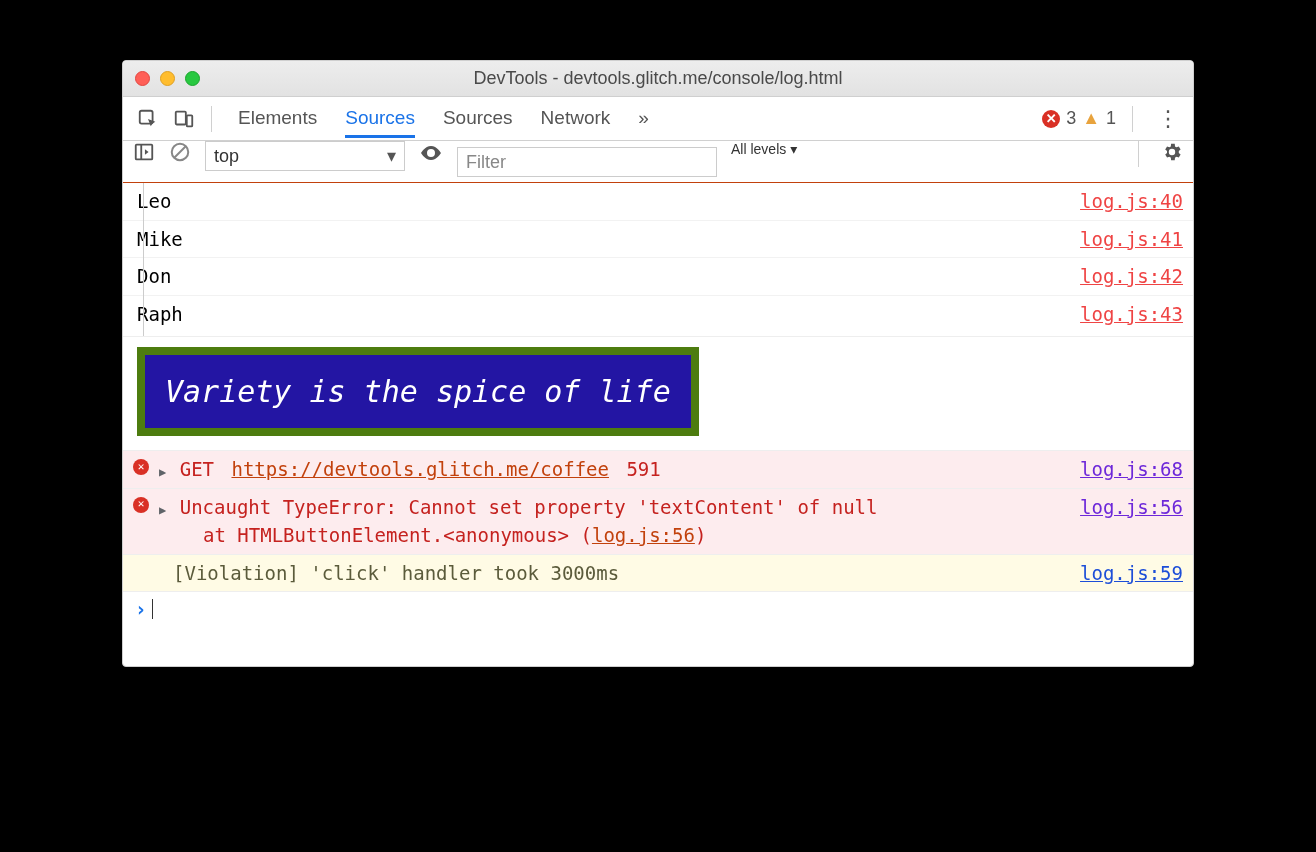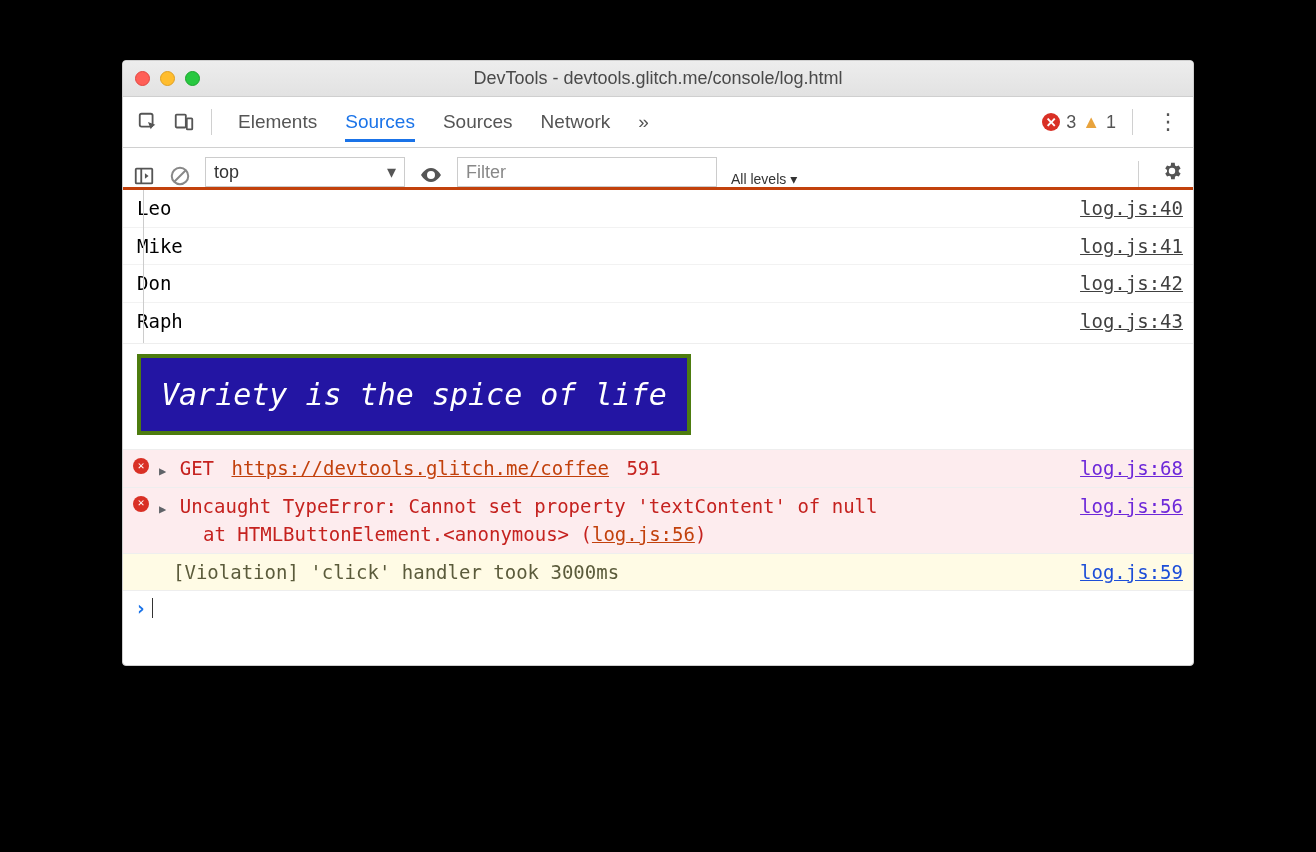"Elements" .tabstrip { height: 51px -> 44px }
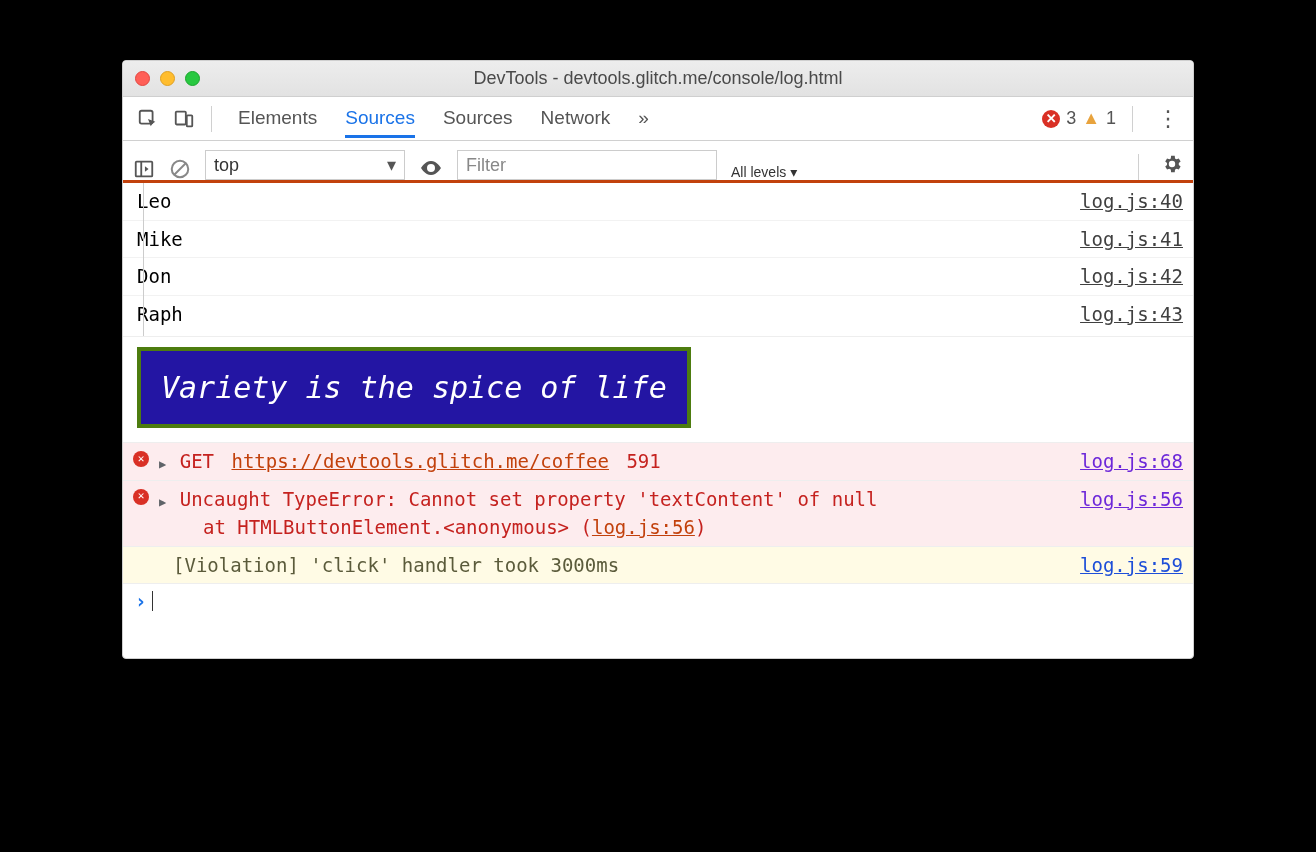"top" .filterbar { align-items: flex-end -> flex-start; border-bottom: 3px solid #c2410c -> 1px solid #c2410c }
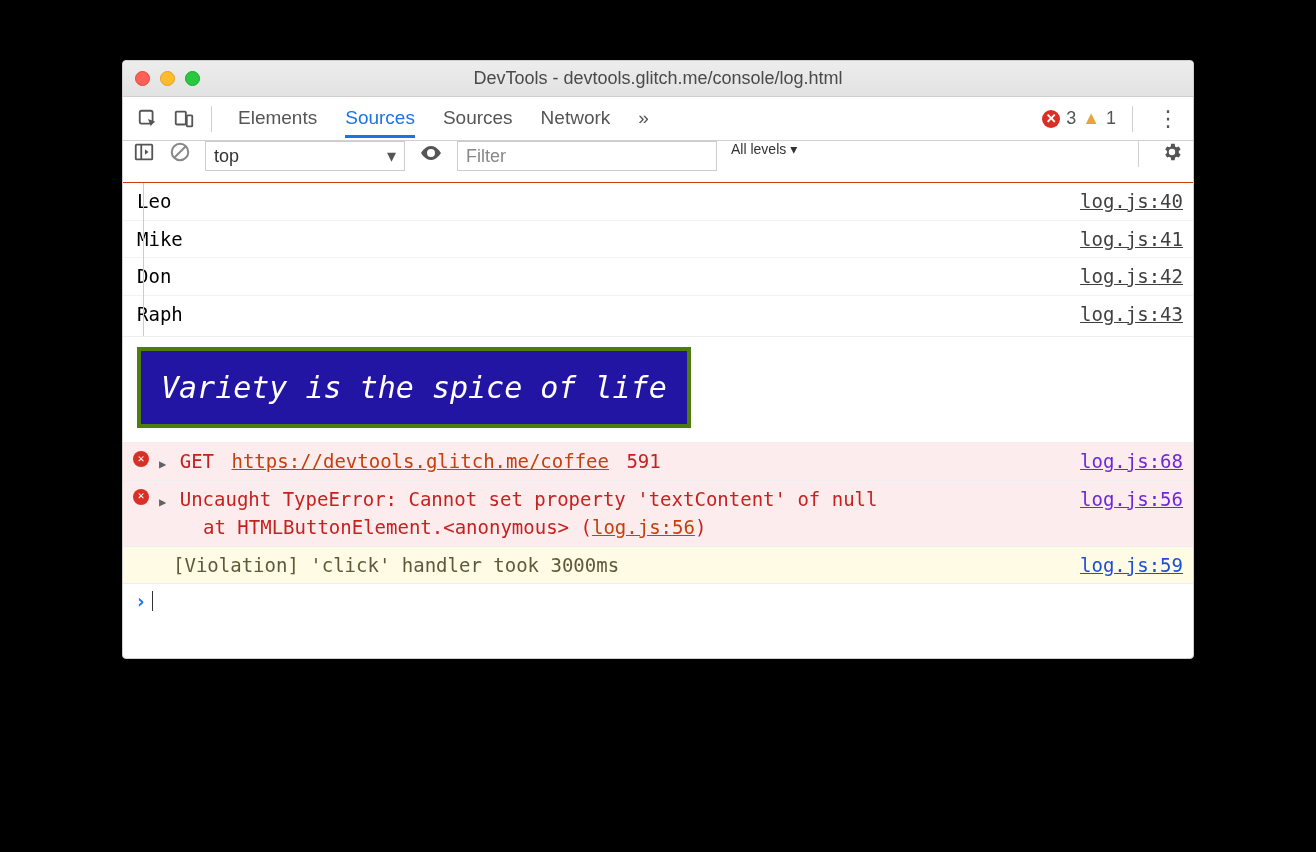"Filter" .filter-input { margin-top: none -> 6px }
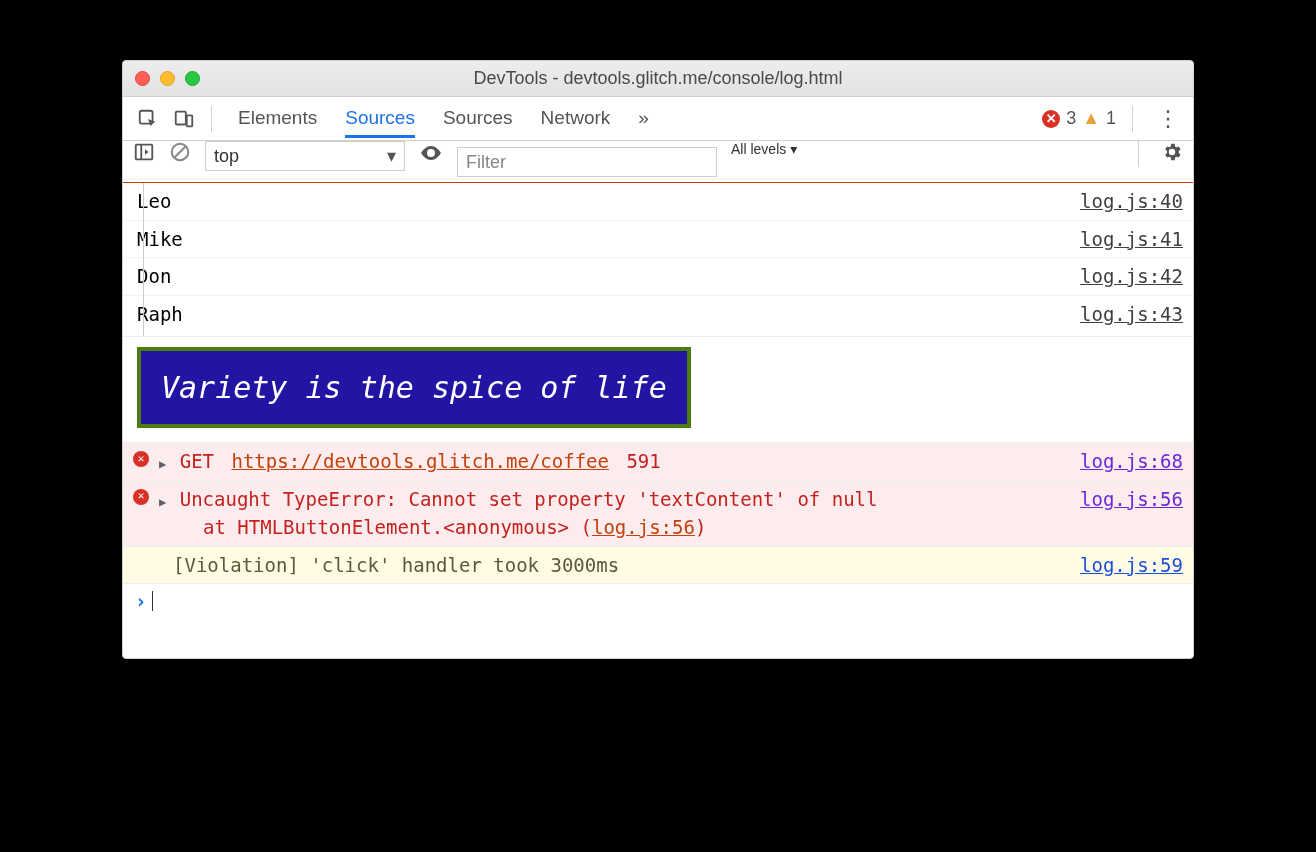"log.js:40" .row .src { color: #404040 -> #ef4444 }
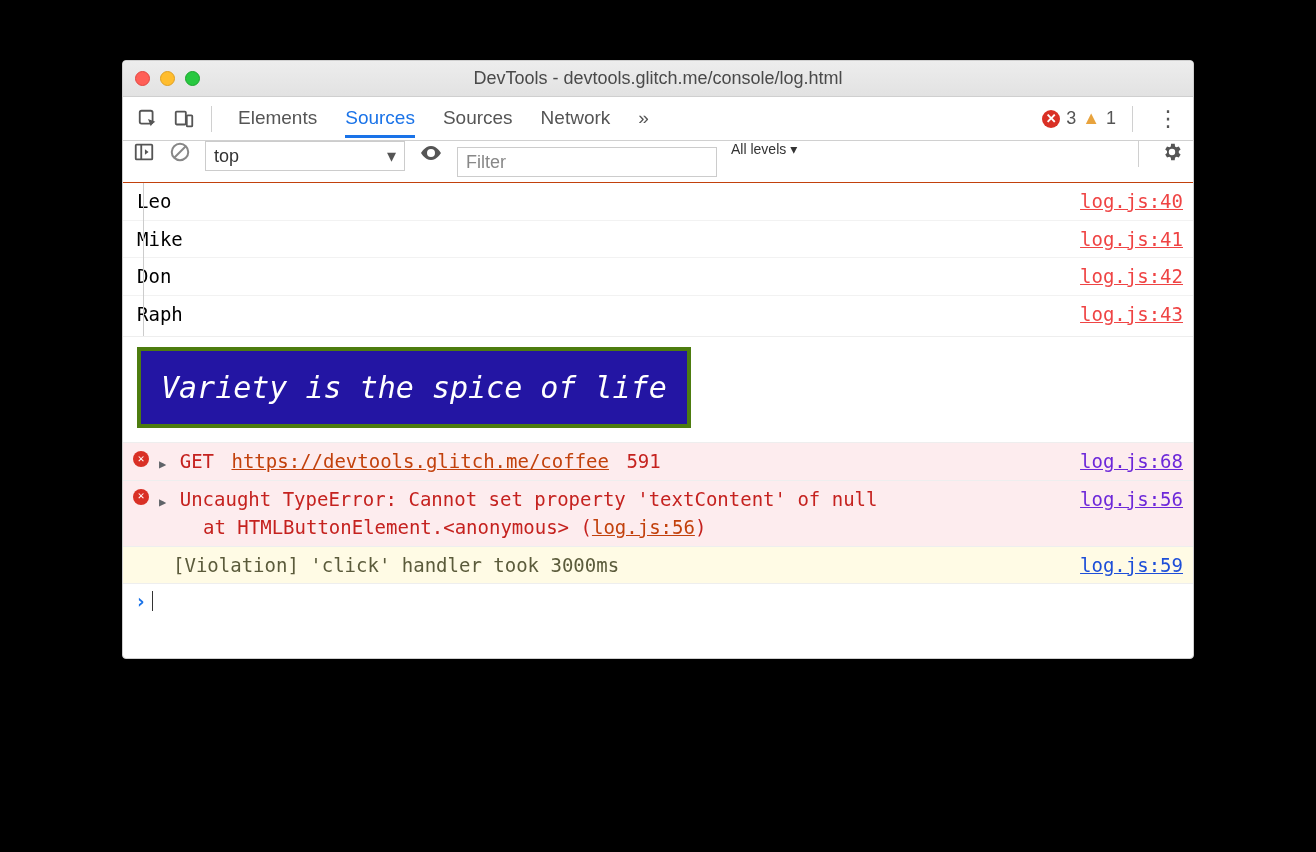"Variety is the spice of" .styled { border: 4px solid #4d7c0f -> 8px solid #4d7c0f }
